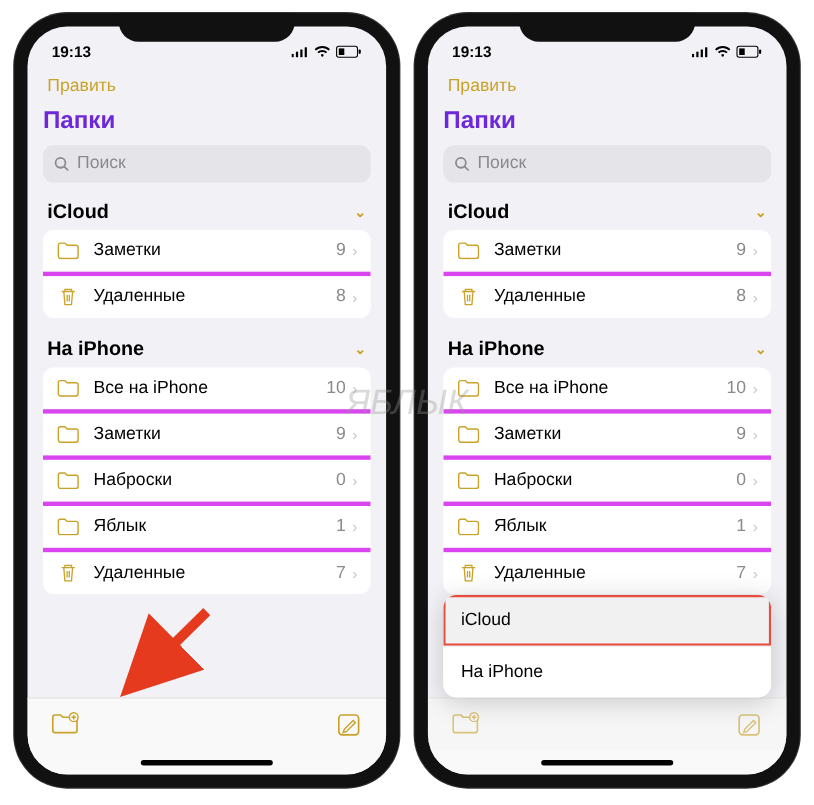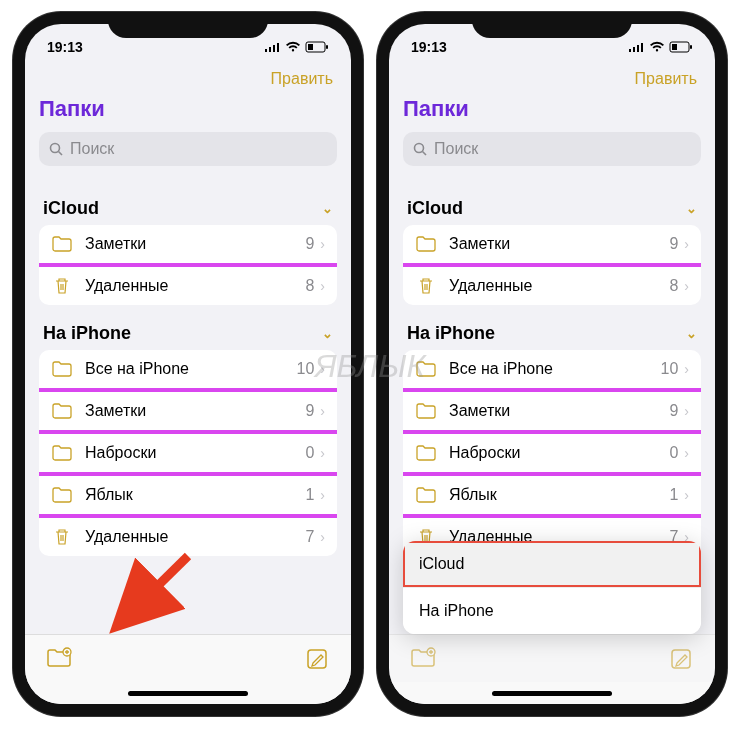"Править" .nav { justify-content: flex-end -> flex-start }
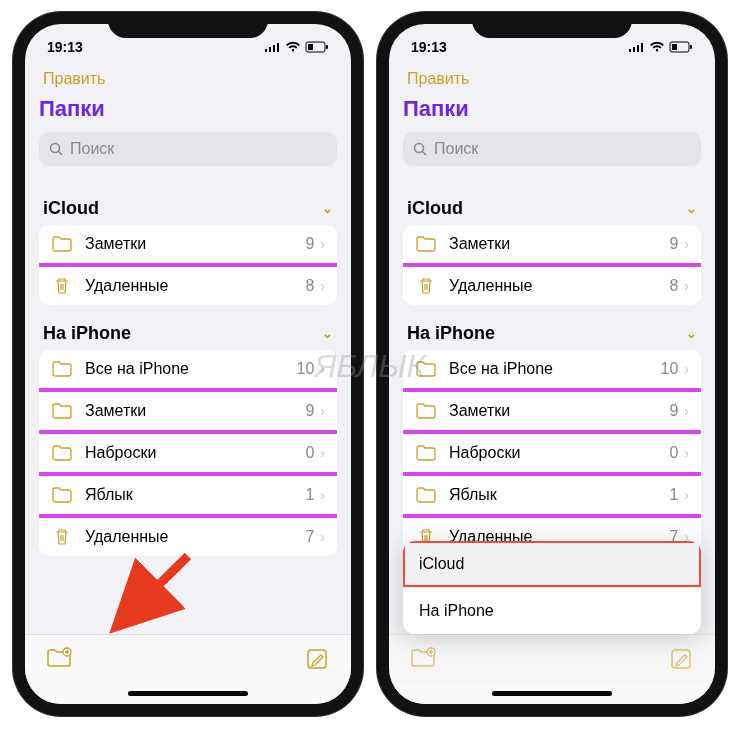"Поиск" .search { margin-bottom: 26px -> 10px }
